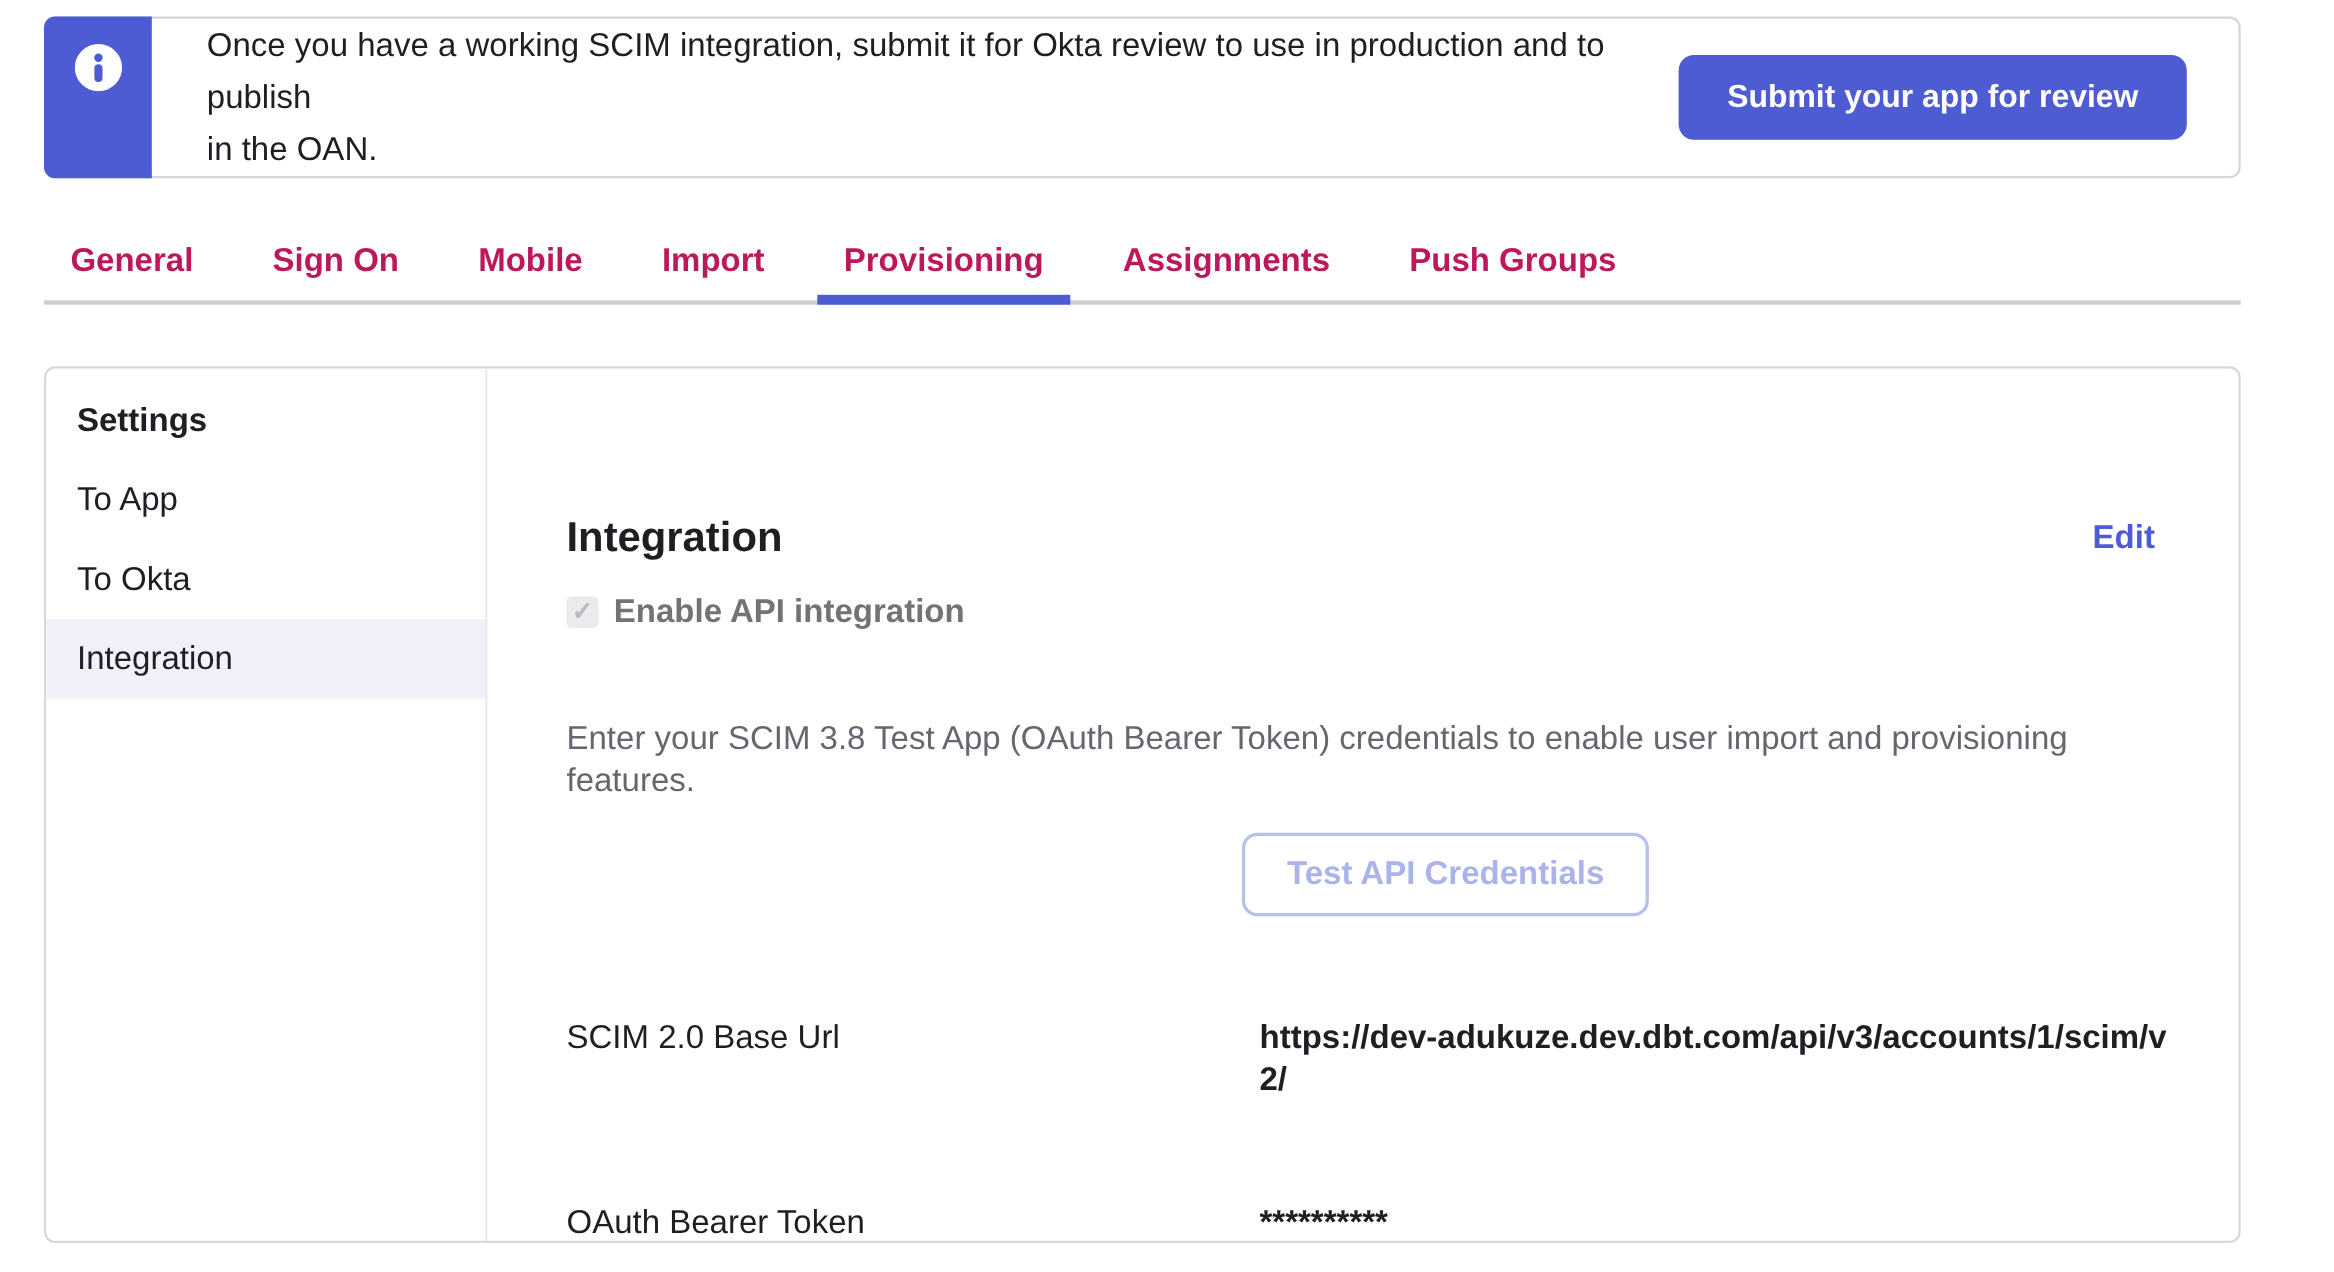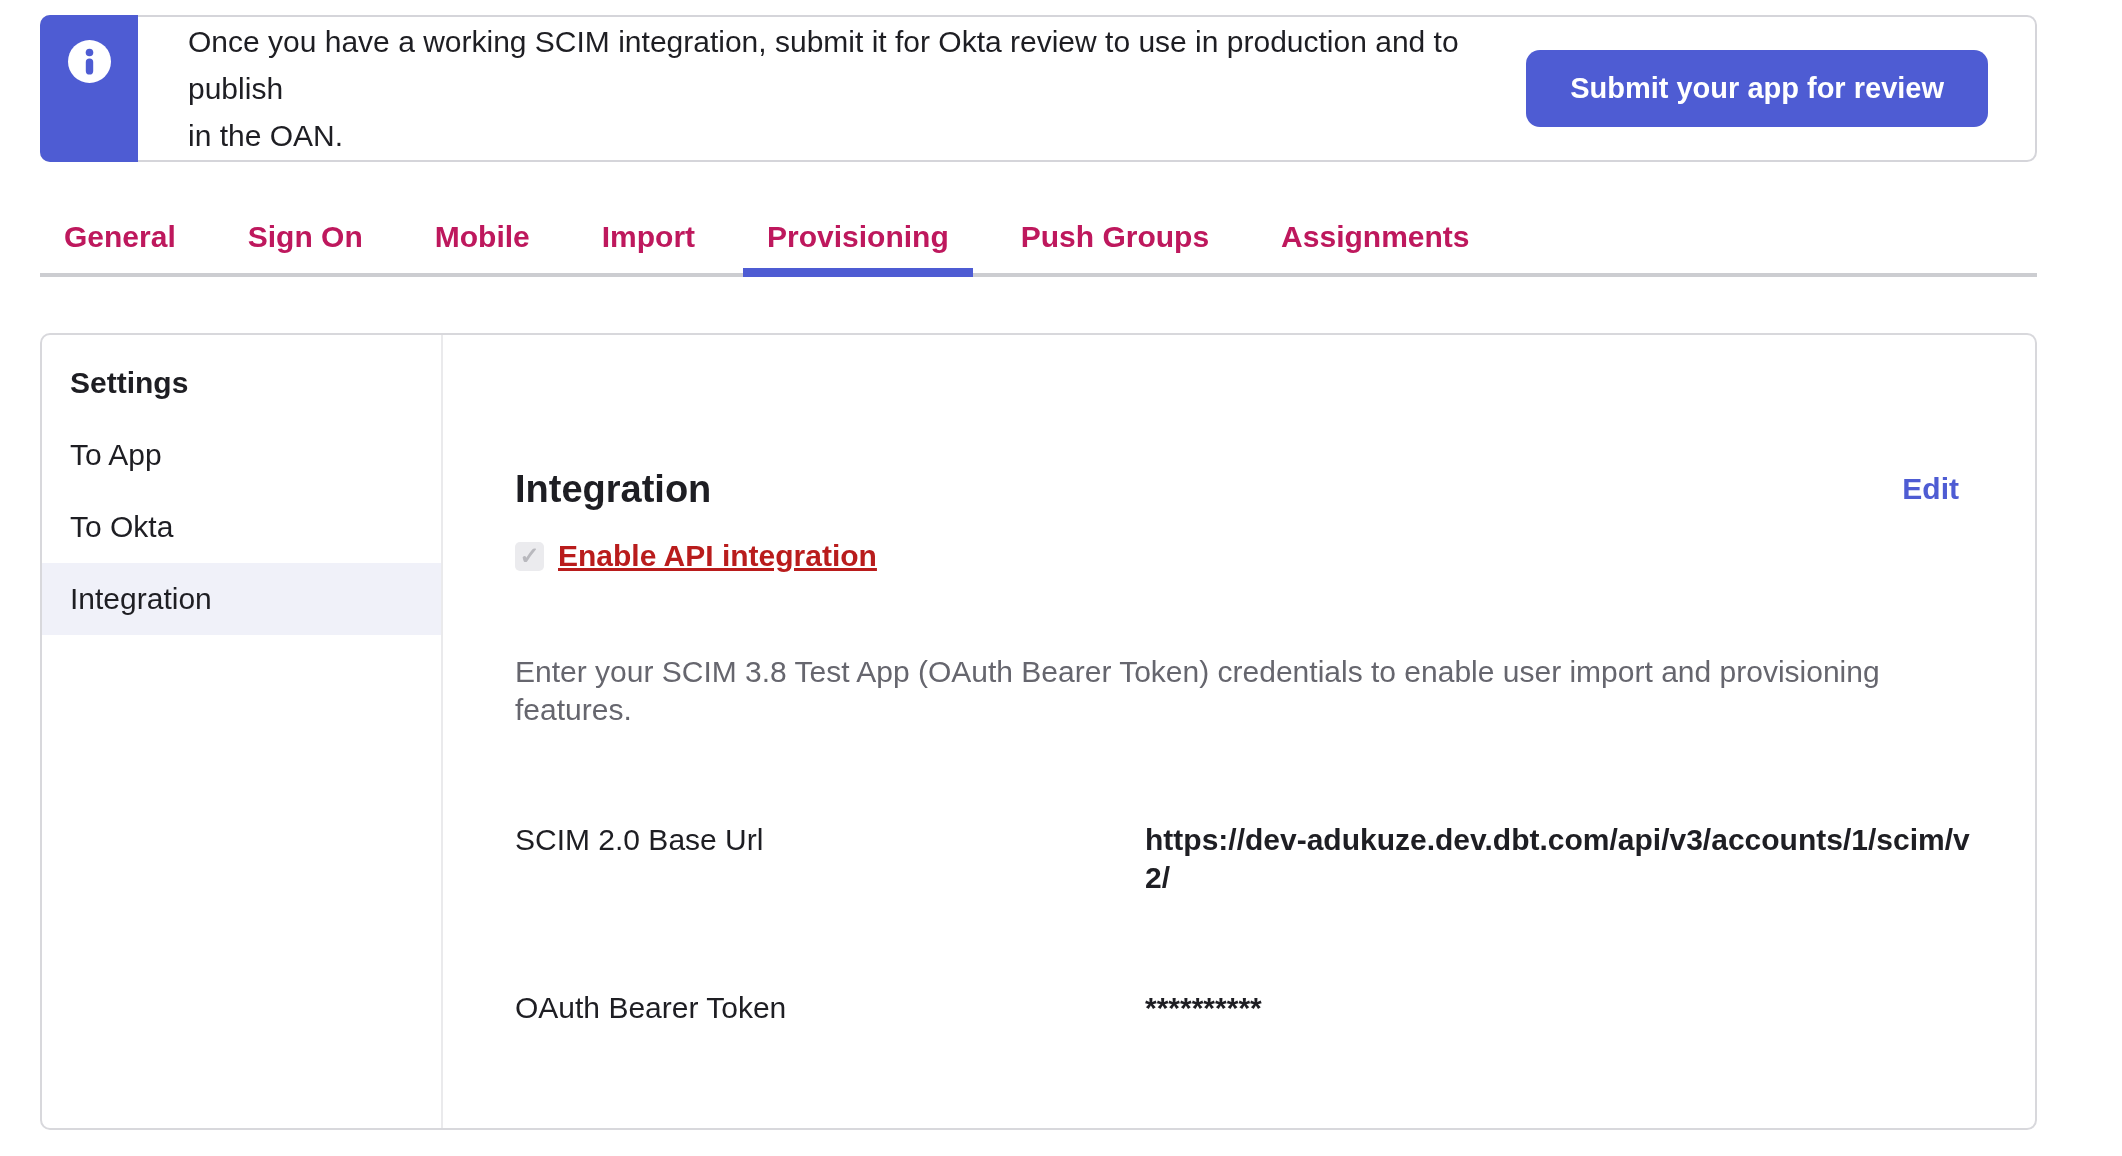"Push Groups" div.tab { order: before "Assignments" -> after "Assignments" }
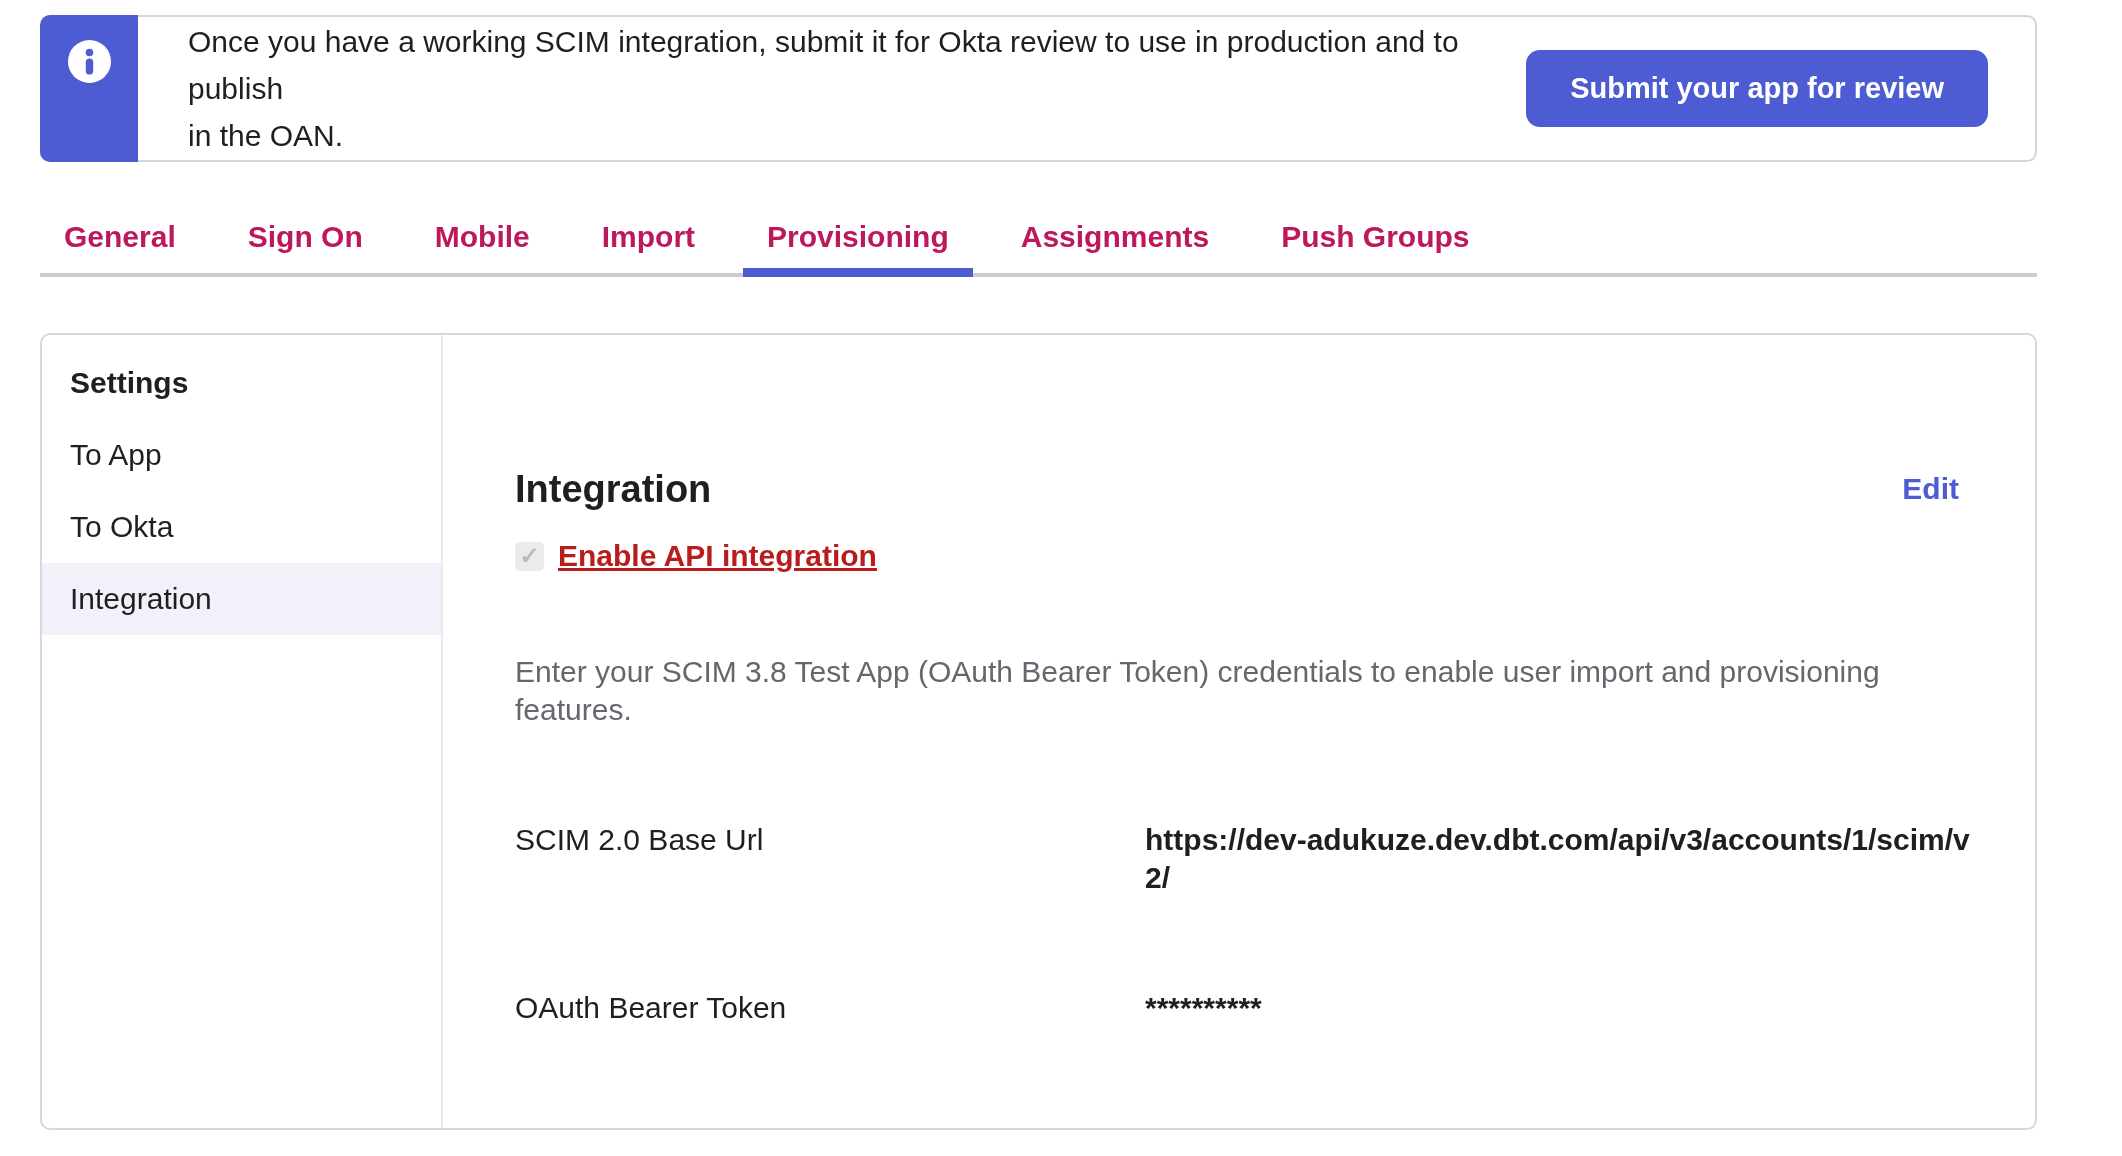"Enable API integration" .checkbox-label { color: #b91c1c -> #737373; text-decoration: underline -> none }
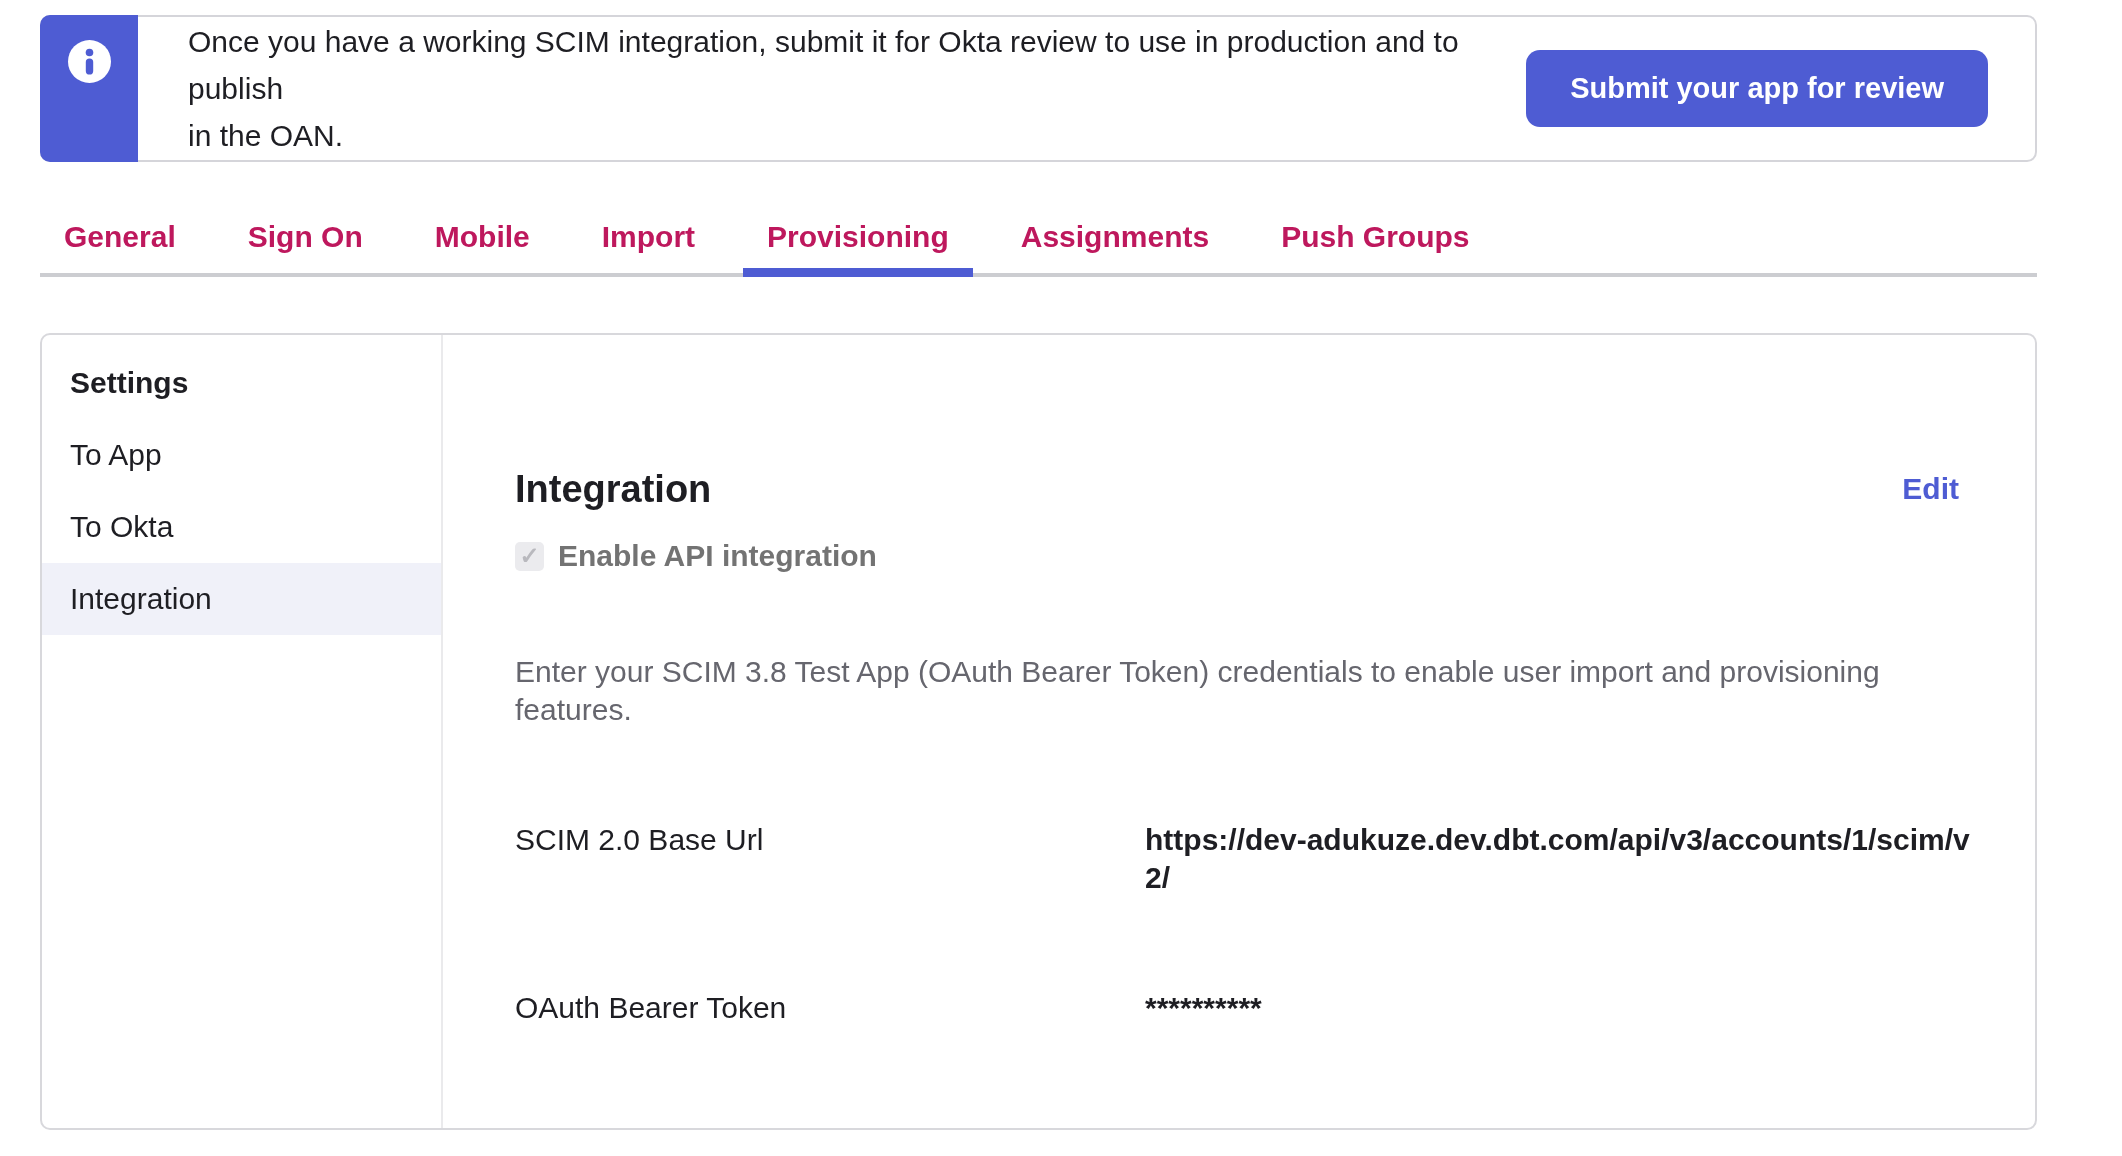"Test API Credentials" div.form-row { html: none -> <div> <div></div> <button>Test API Credentials</button> </div> }
